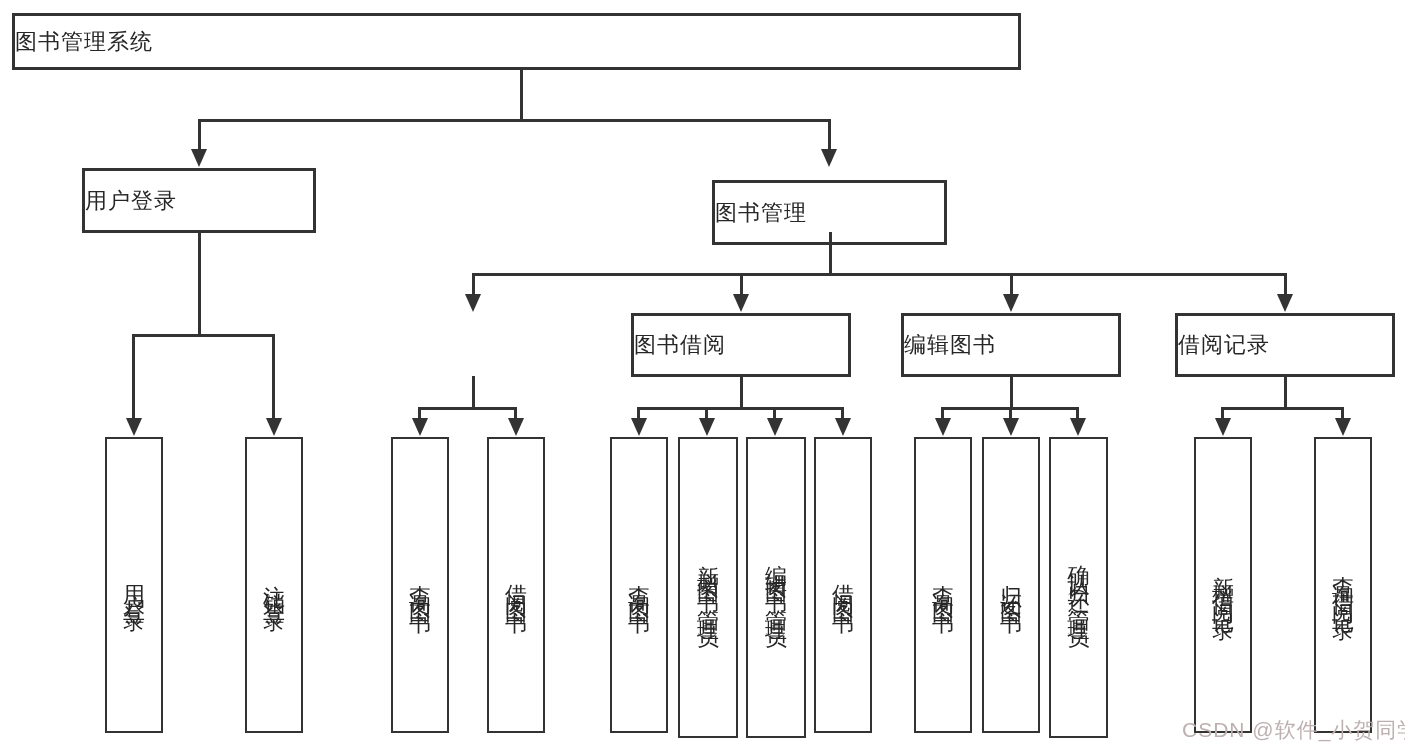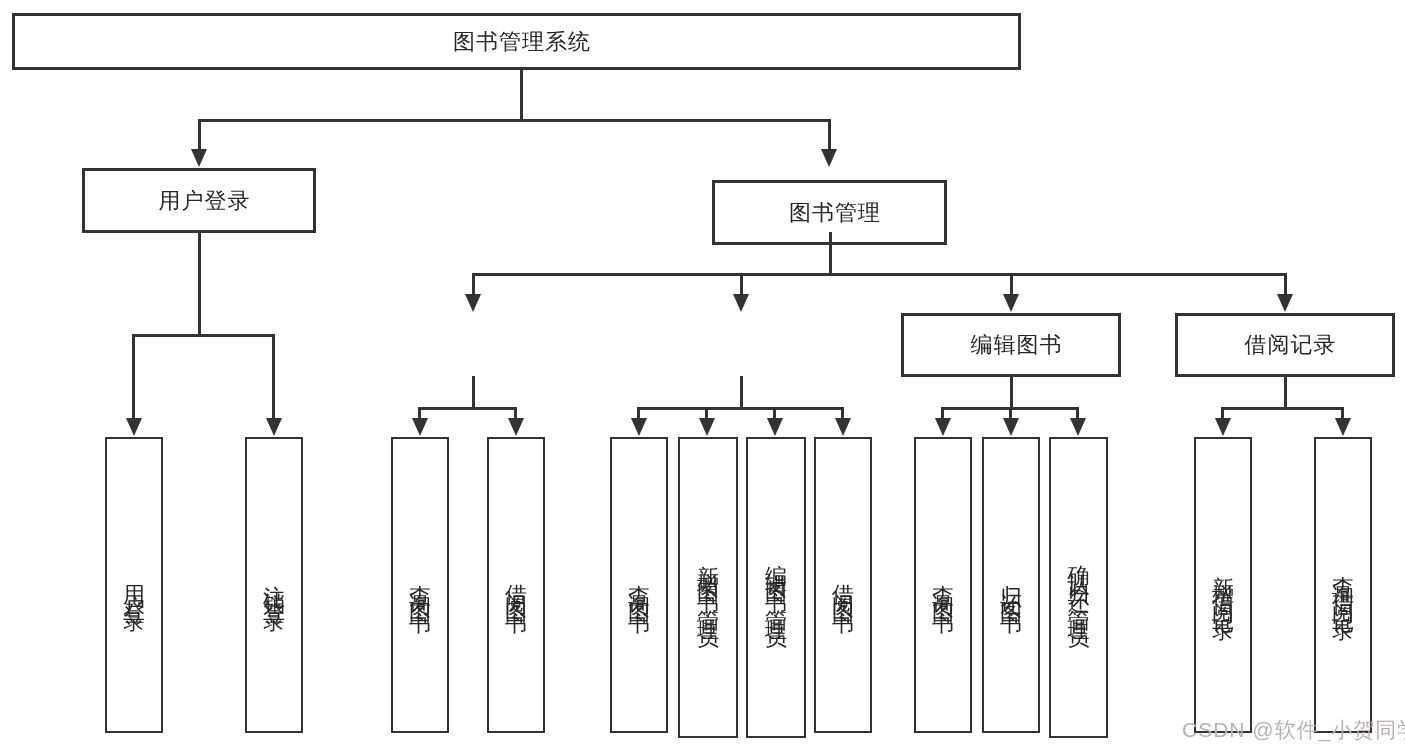"图书管理系统" .box { justify-content: center -> none; padding-left: 11px -> none }
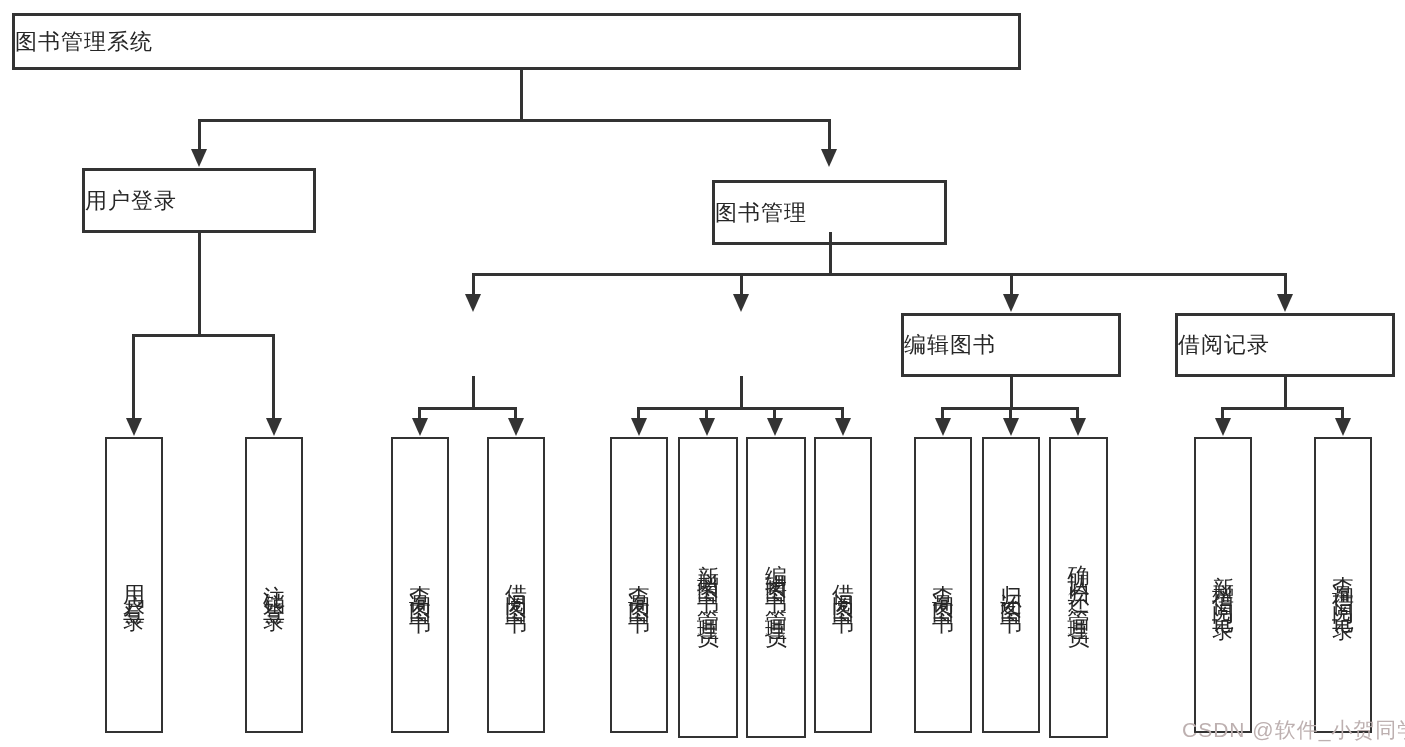"图书借阅" div.box { html: none -> <div> <span>图书借阅</span> </div> }
